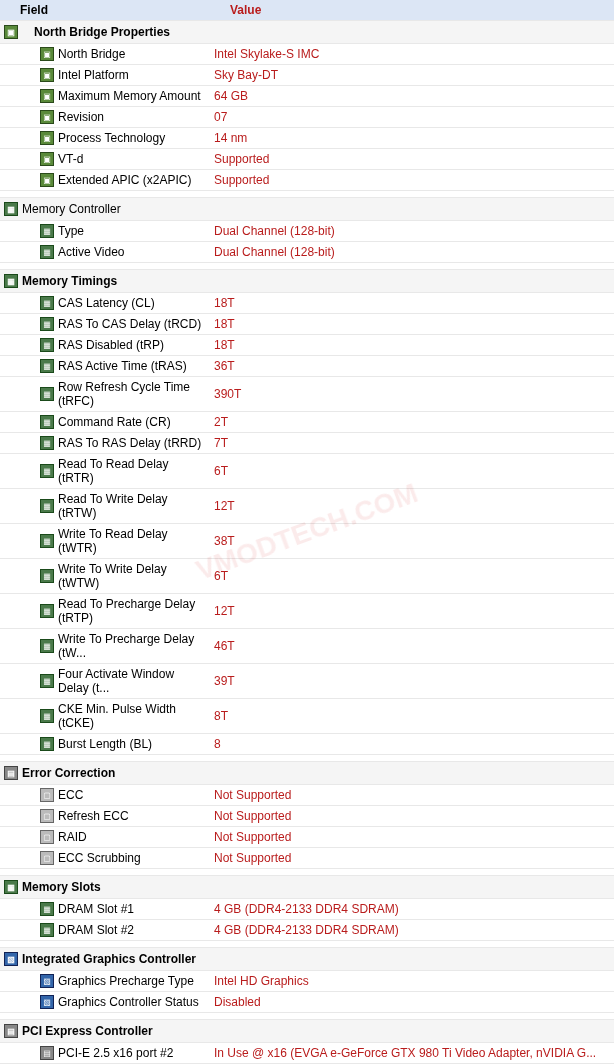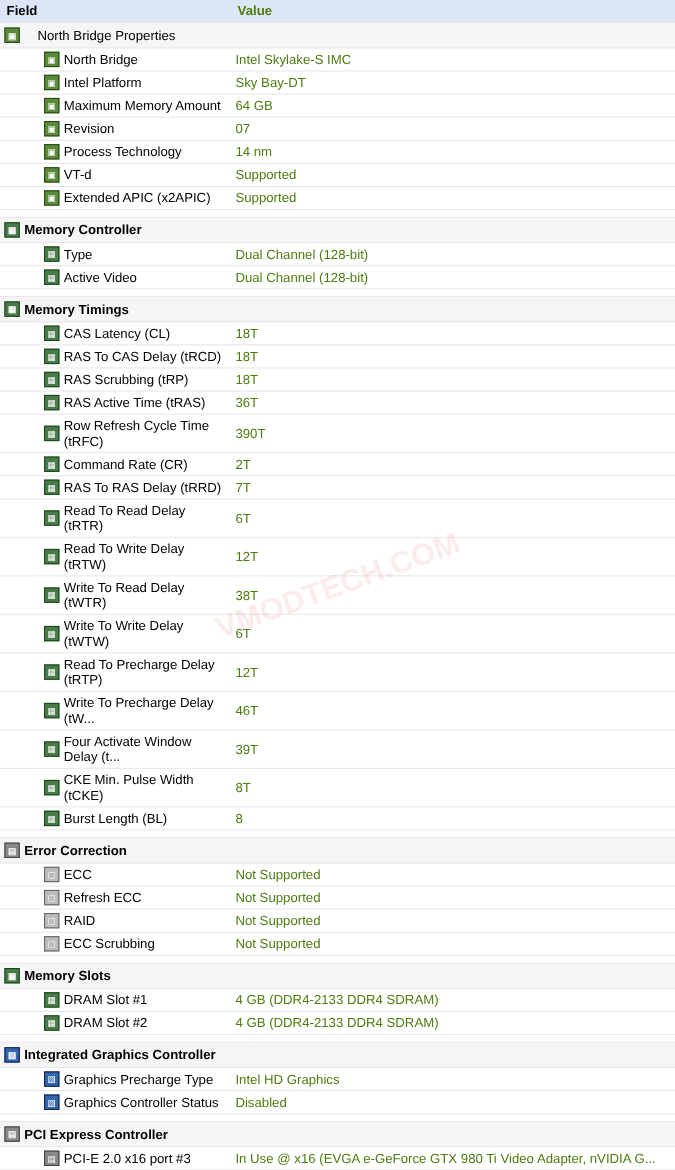"Field" .header-row td { padding: 3px 6px -> 3px 20px }
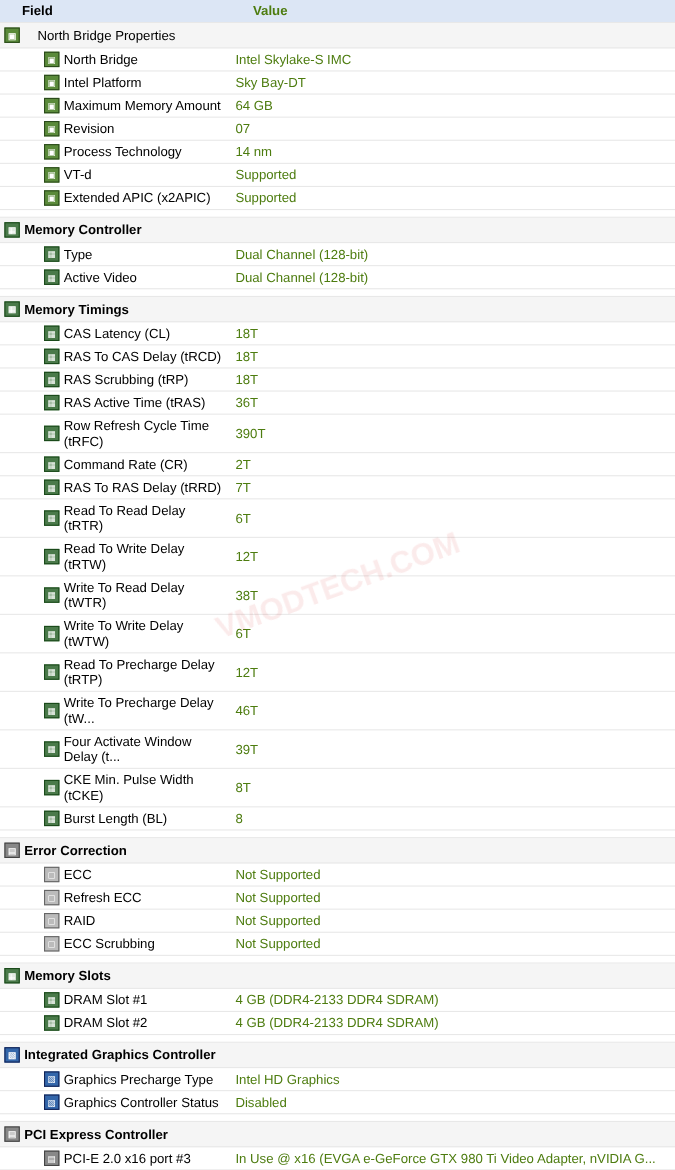"Value" .col-value { color: #4d7c0f -> #b91c1c }
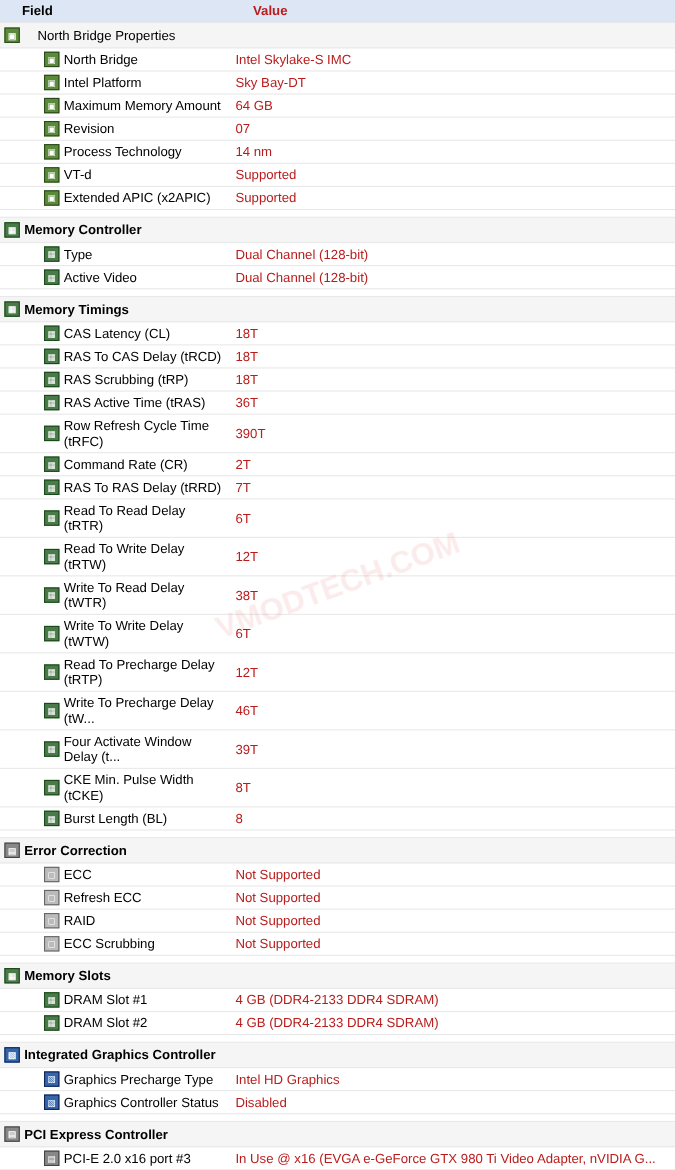"North Bridge Properties" span { font-weight: normal -> bold }
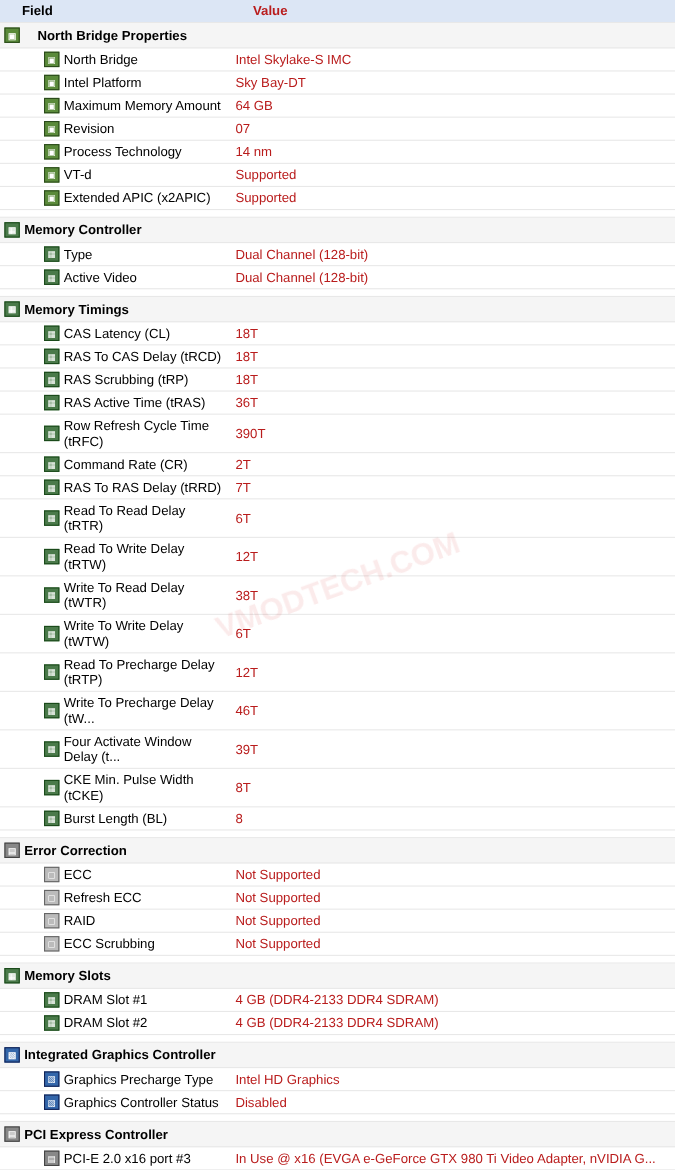"Memory Controller" span { font-weight: bold -> normal }
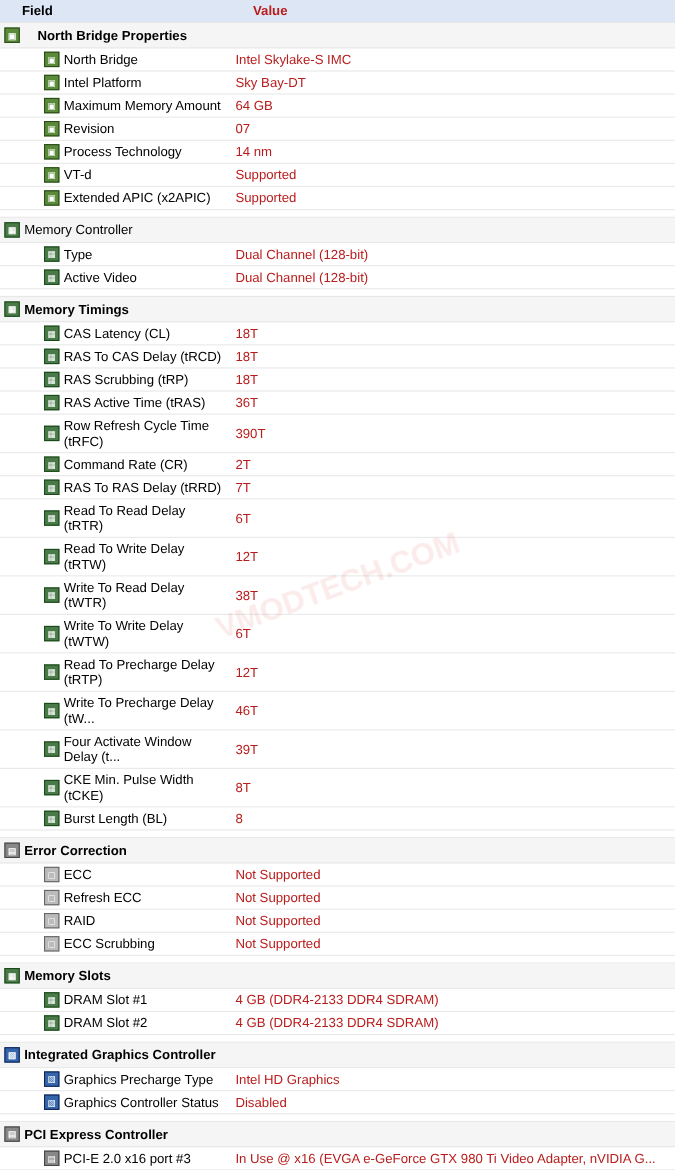"RAS Scrubbing (tRP)" span { text: Scrubbing -> Disabled }
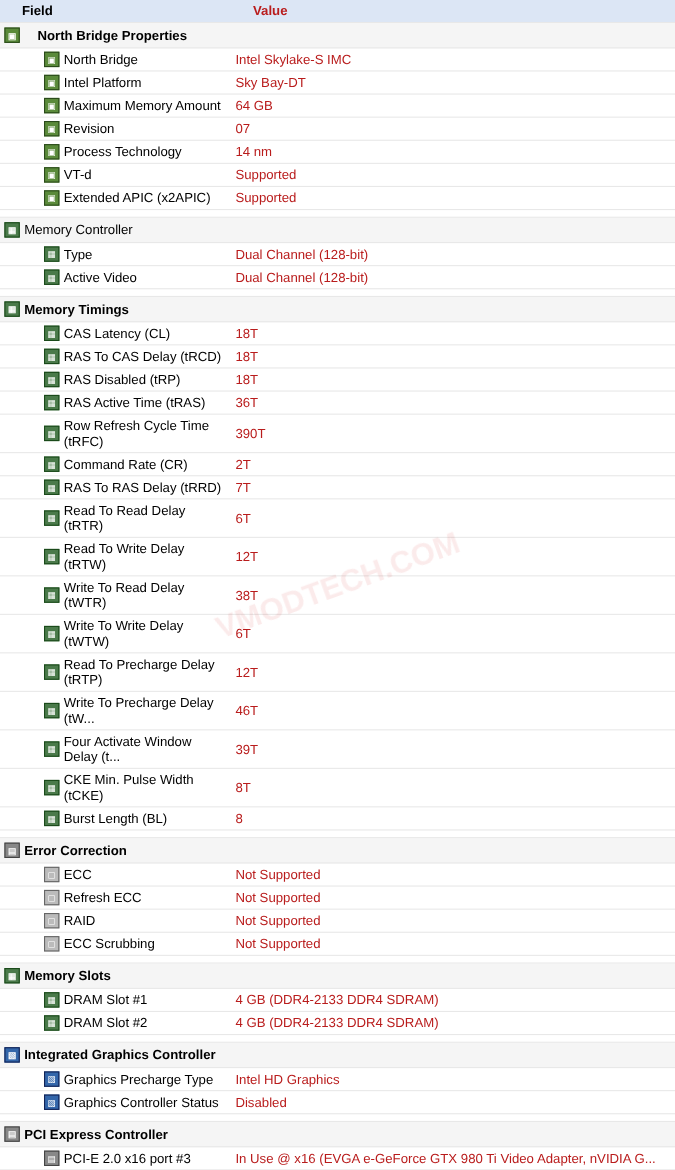"PCI-E 2.0 x16 port #3" span { text: 2.0 x16 port #3 -> 2.5 x16 port #2 }
